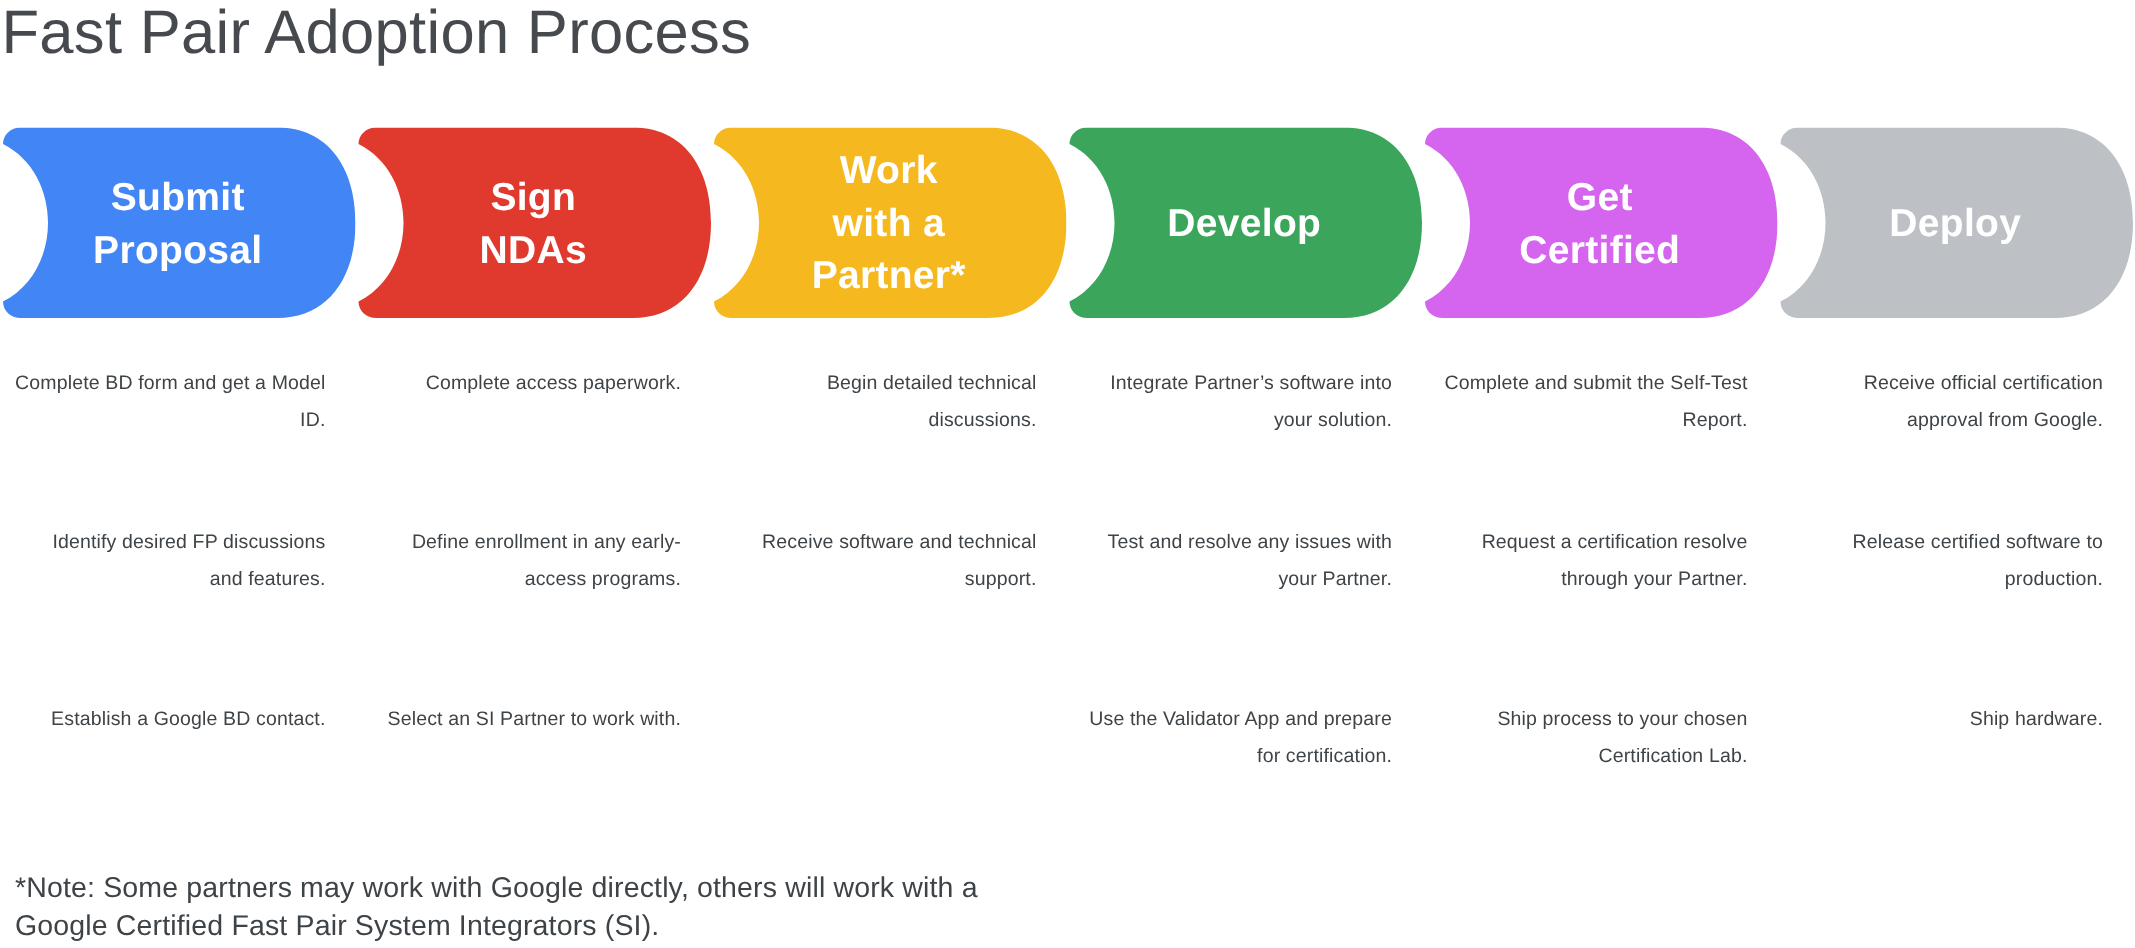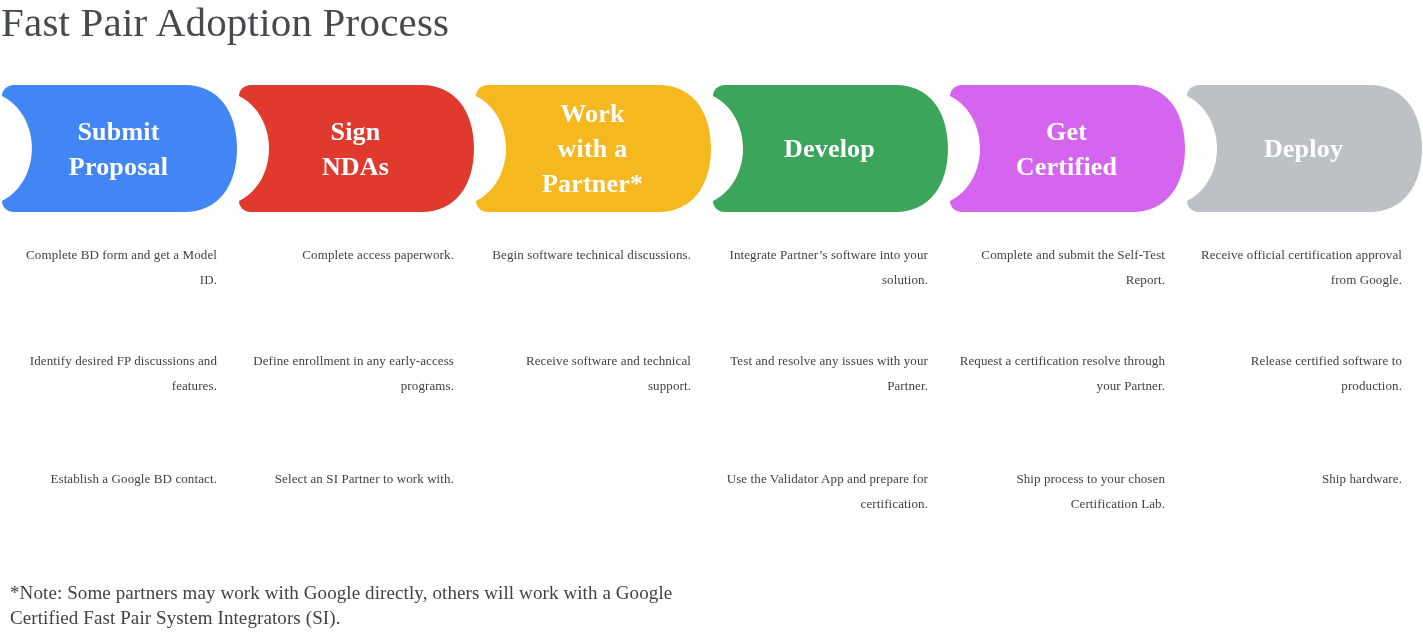"Fast Pair Adoption Process" .page { font-family: Liberation Serif, serif -> none }
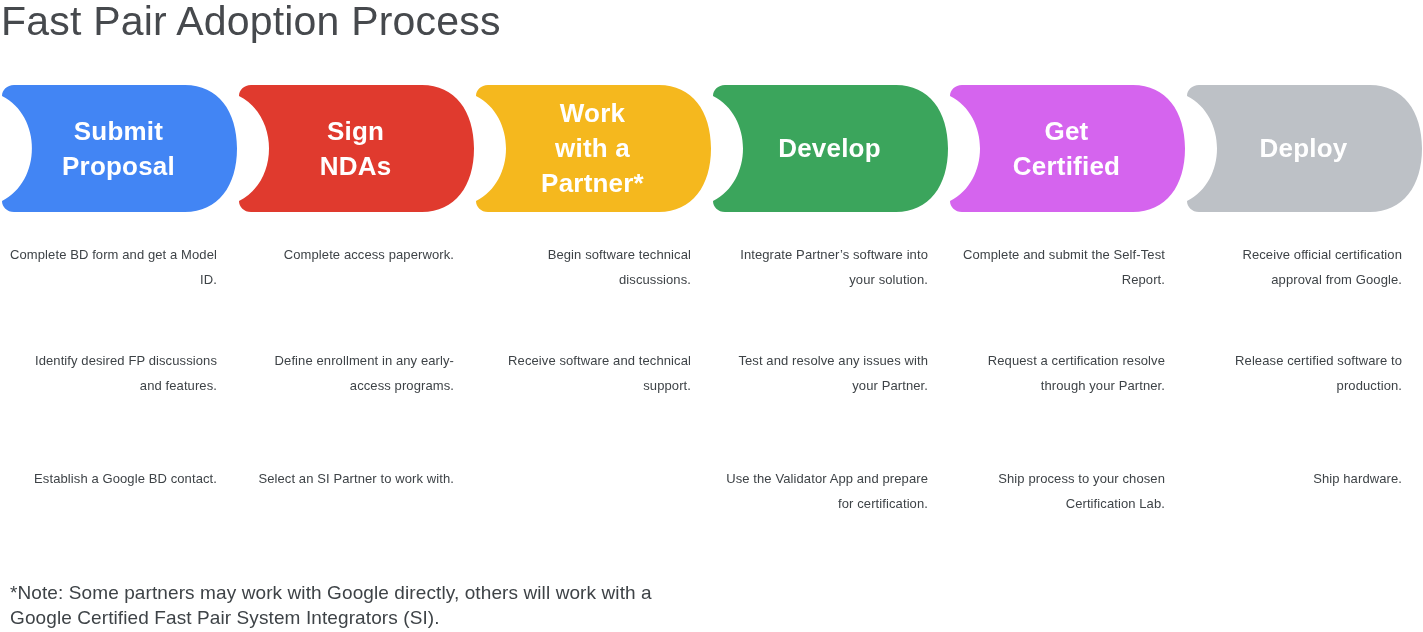"Begin software technical discussions." p.step-1 { text: software -> detailed }
